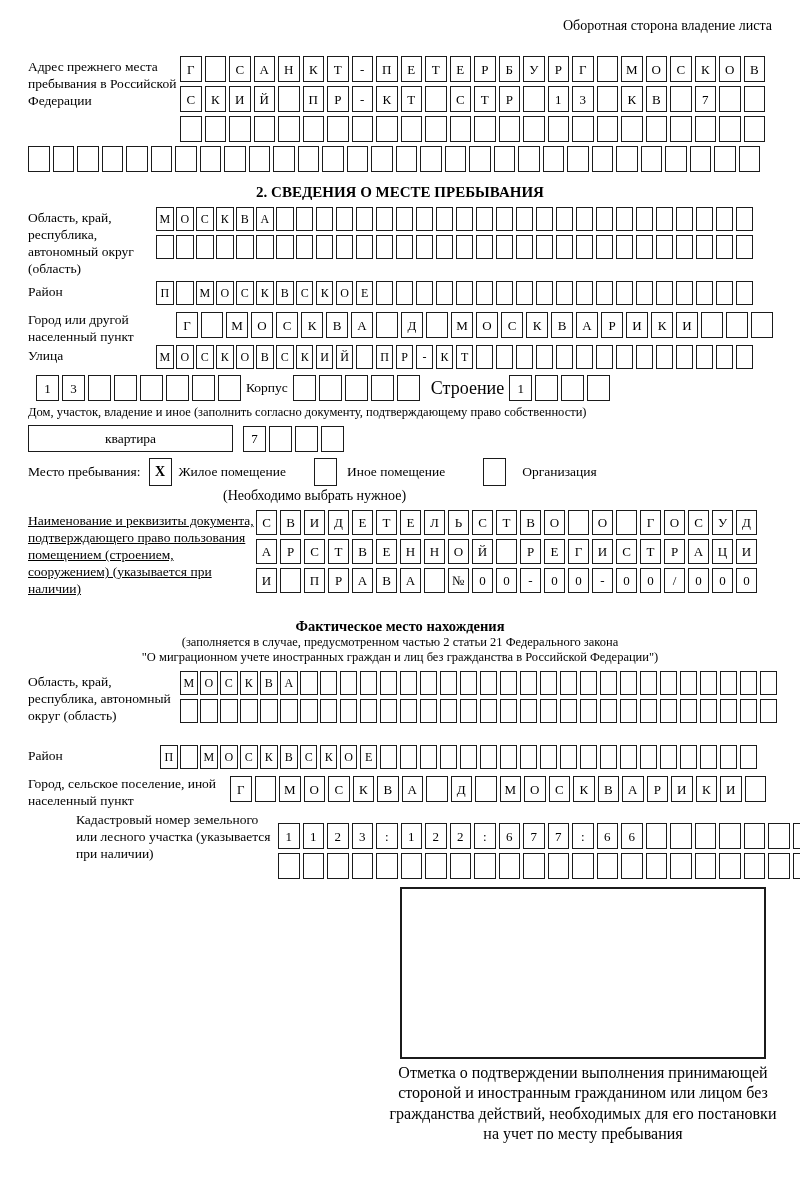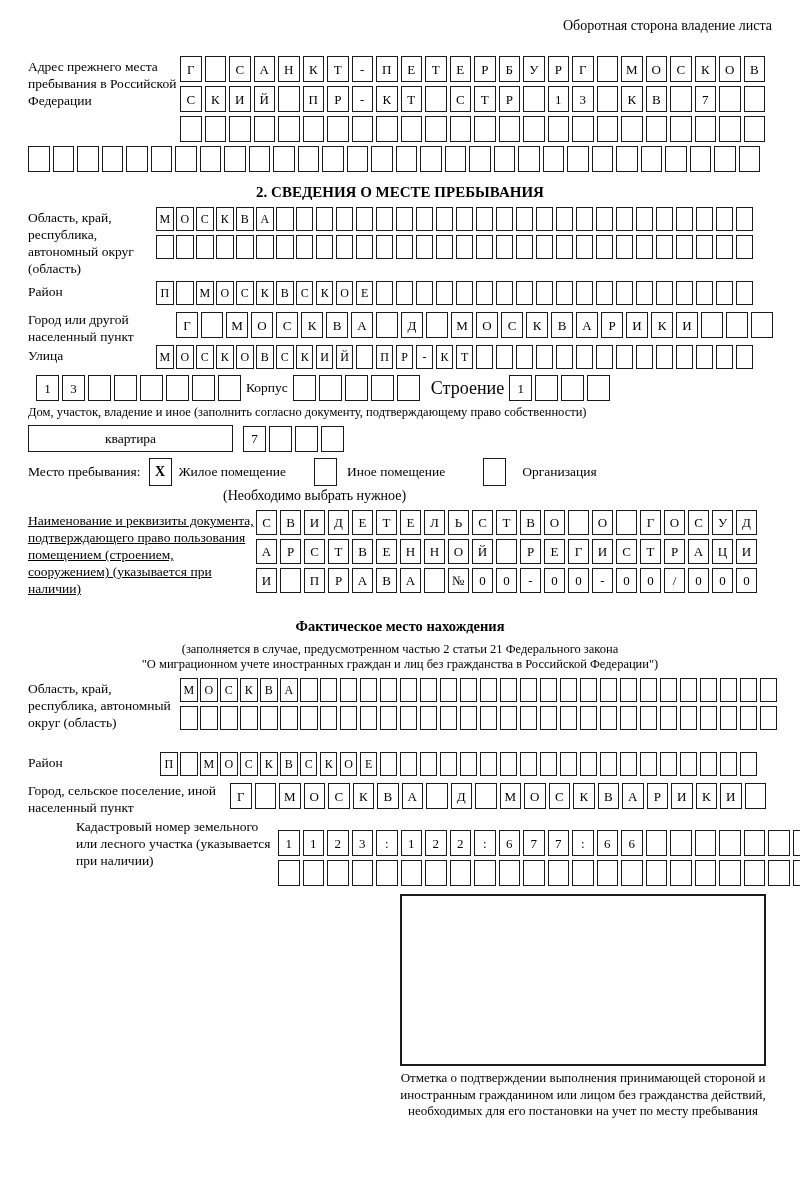"(заполняется в случае, предусмотренном" div.note { margin-top: 7px -> 0 }
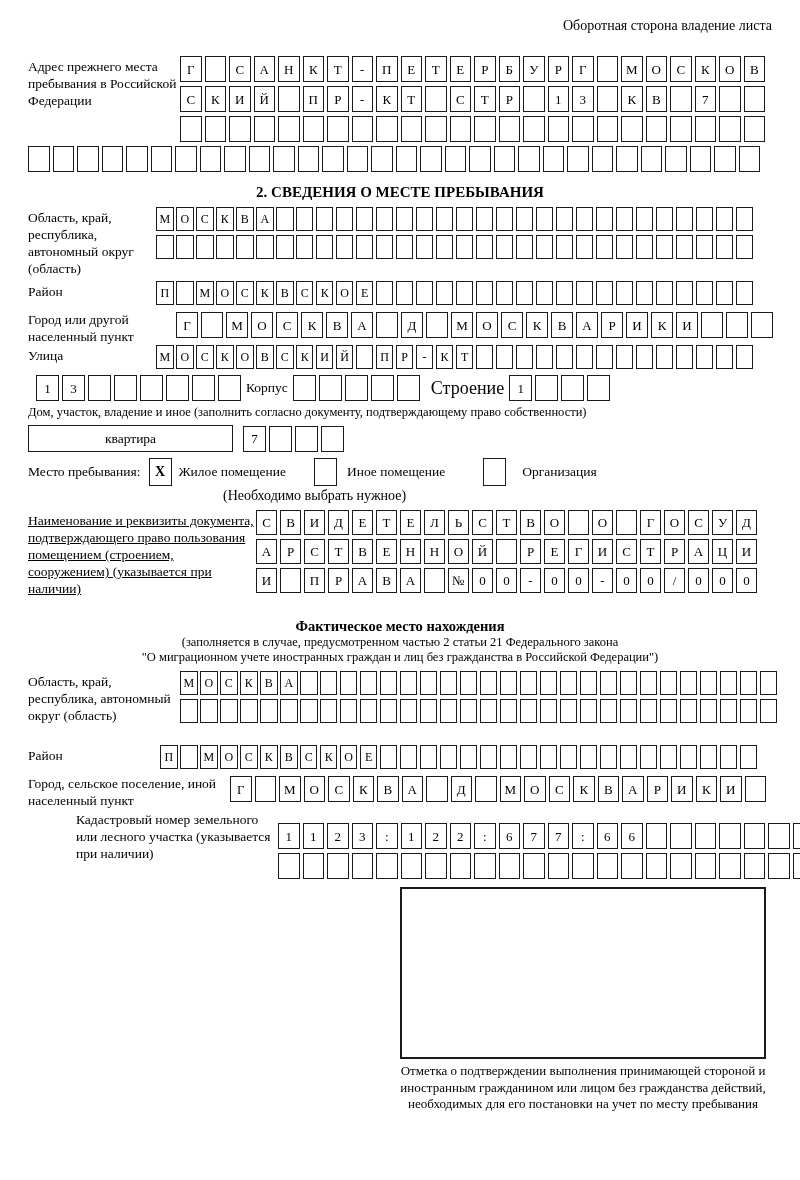"Отметка о подтверждении выполнения" .stamp-note { font-size: 13px -> 16px }
